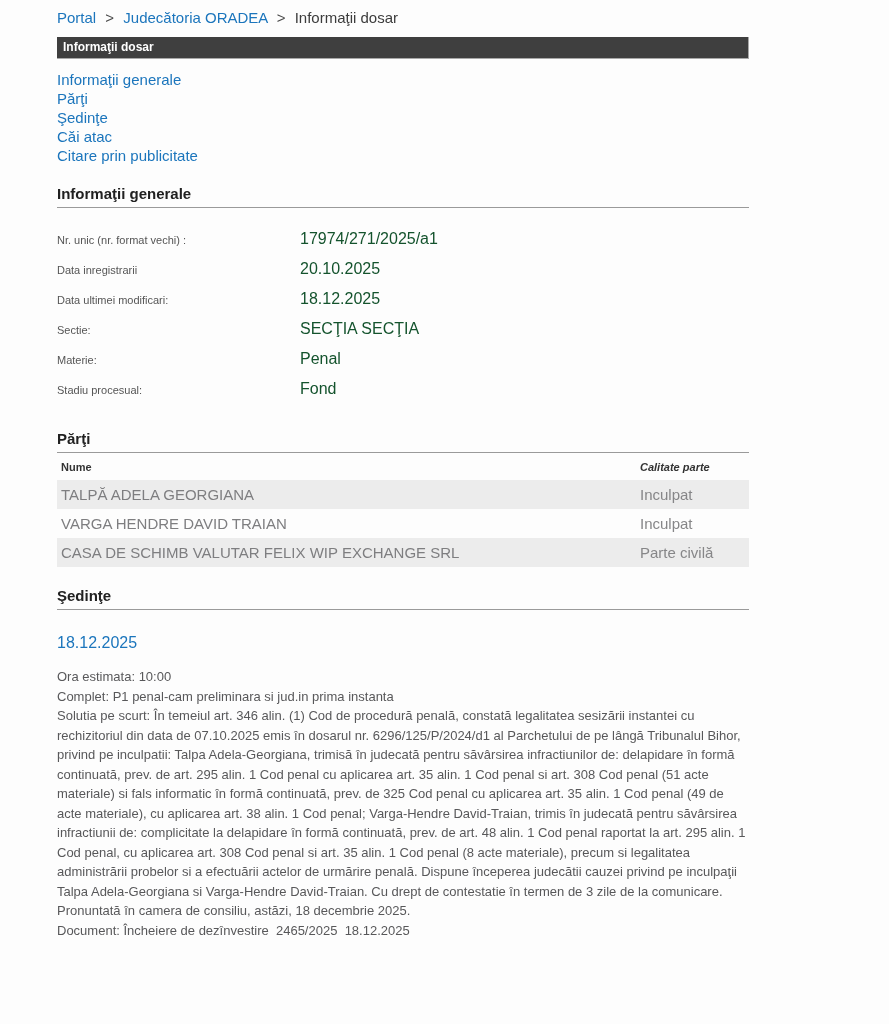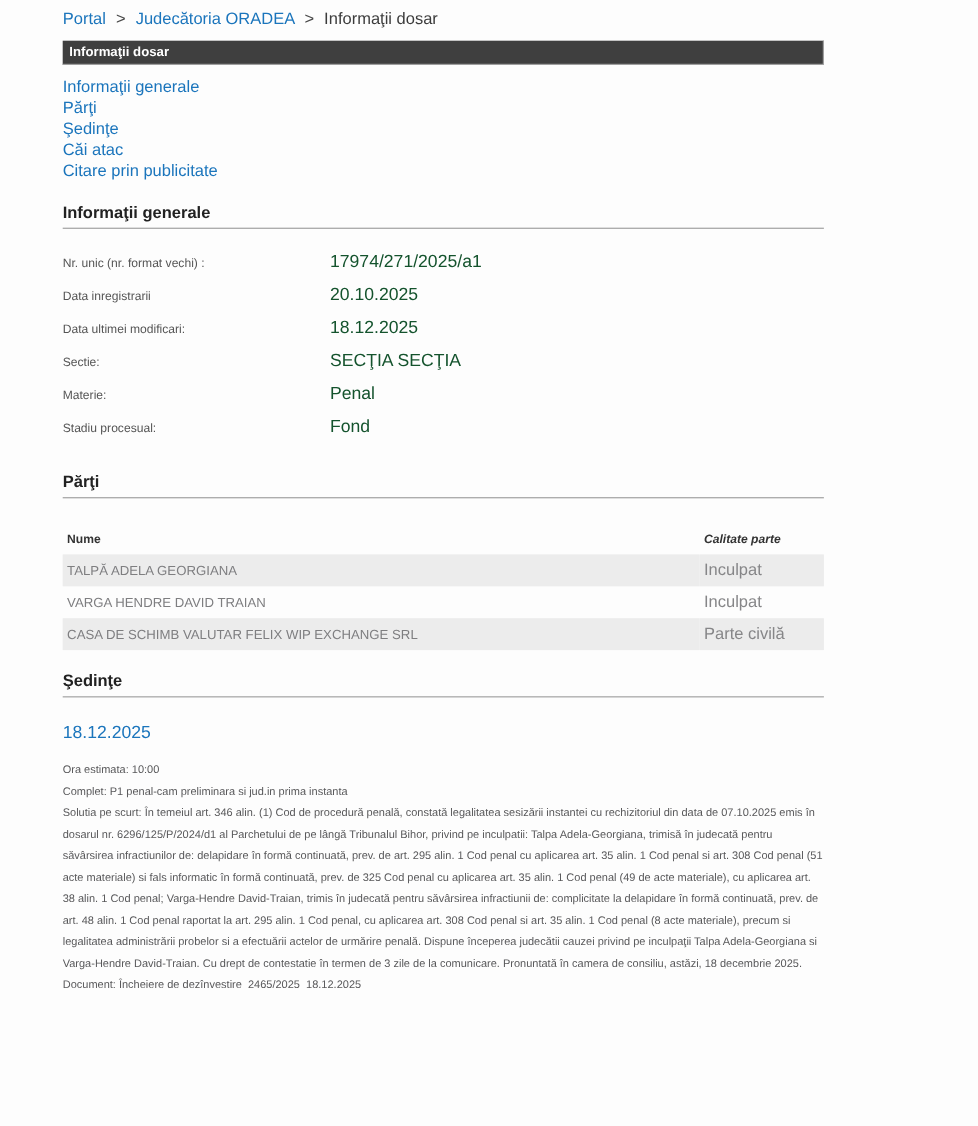"Nume" .parties-table { margin-top: 32px -> 8px }
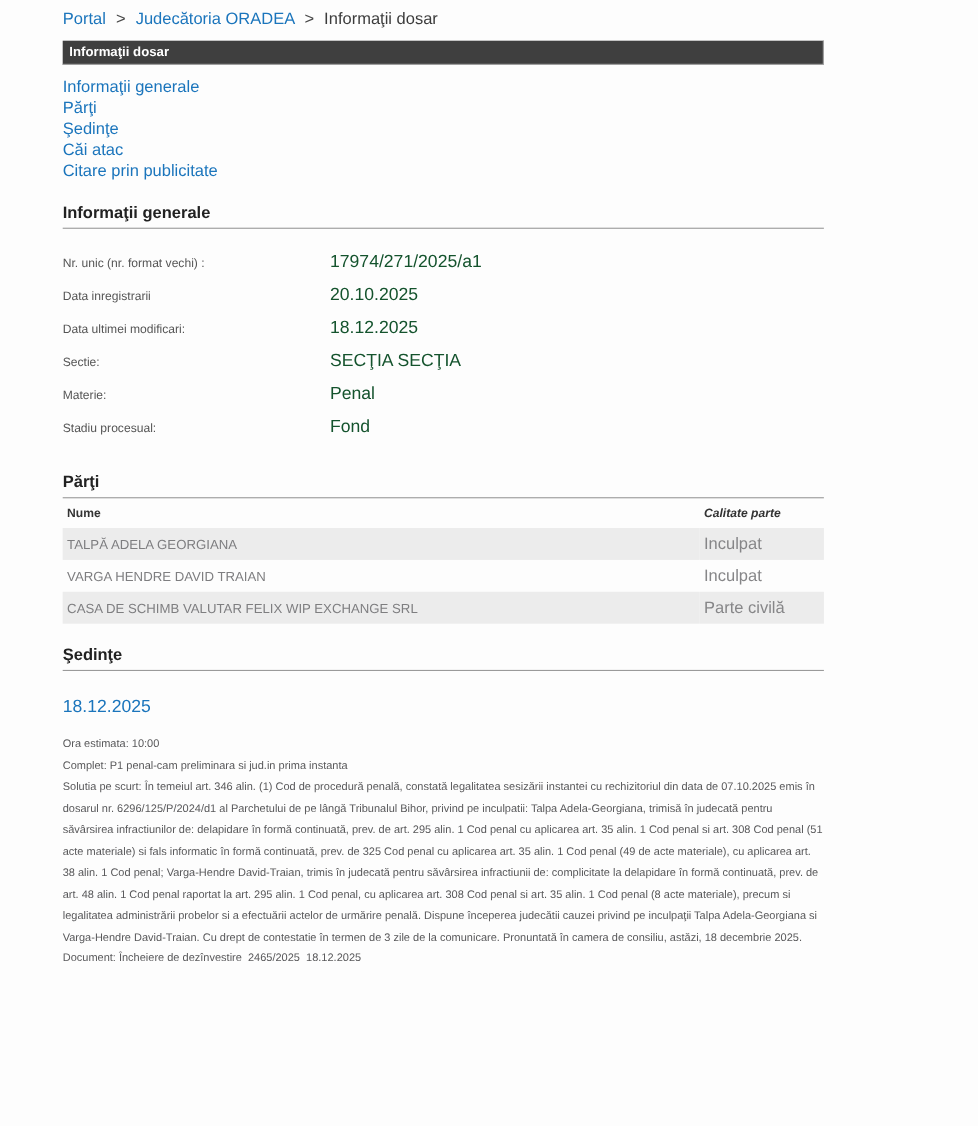"TALPĂ ADELA GEORGIANA" .parties-table td.name-cell { font-size: 12px -> 15px }
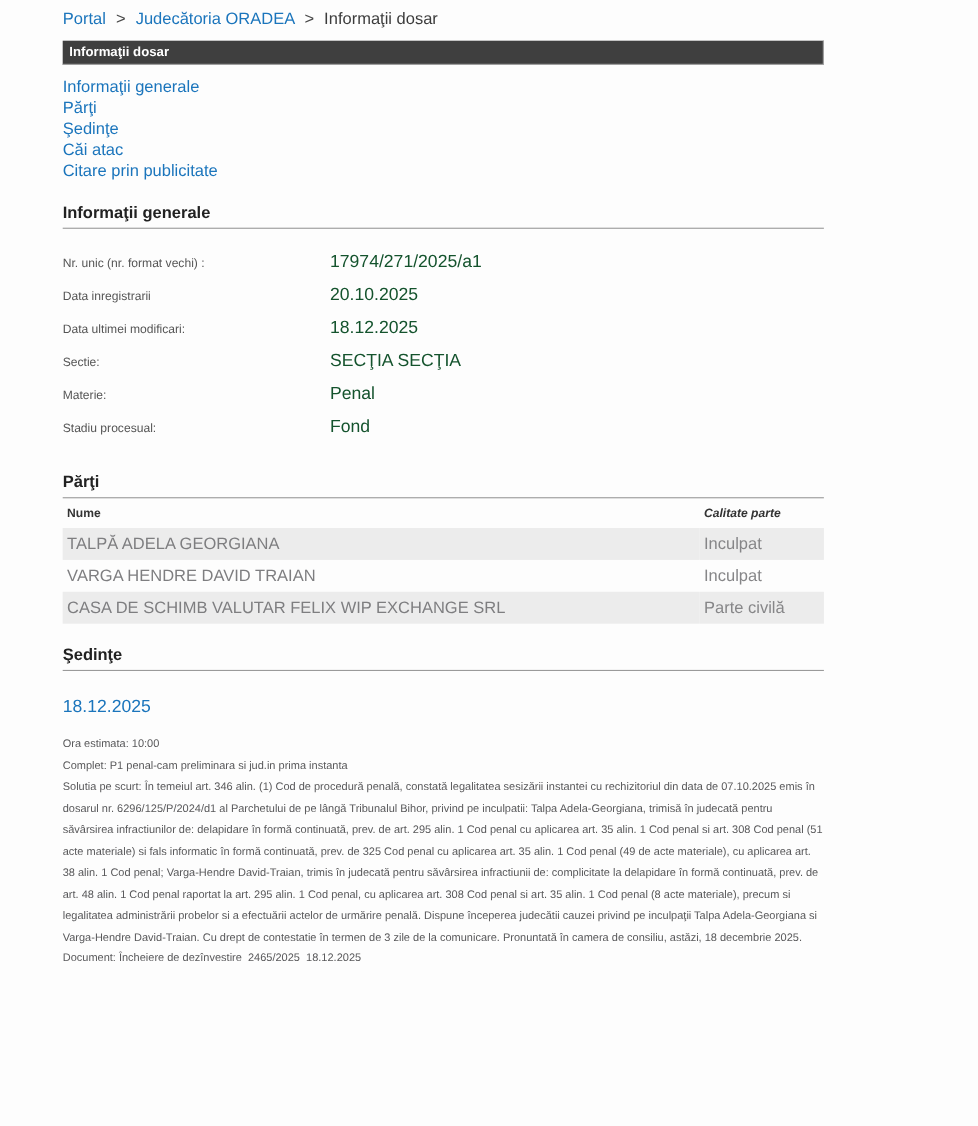"Ora estimata: 10:00" .hearing-body { font-size: 10px -> 13px }
